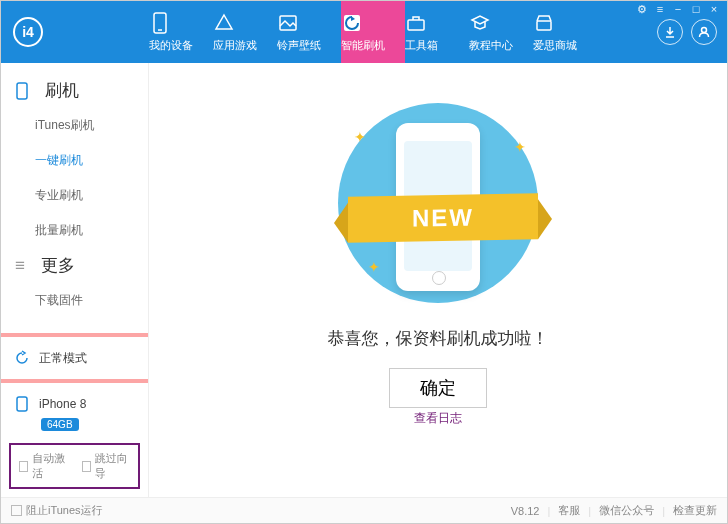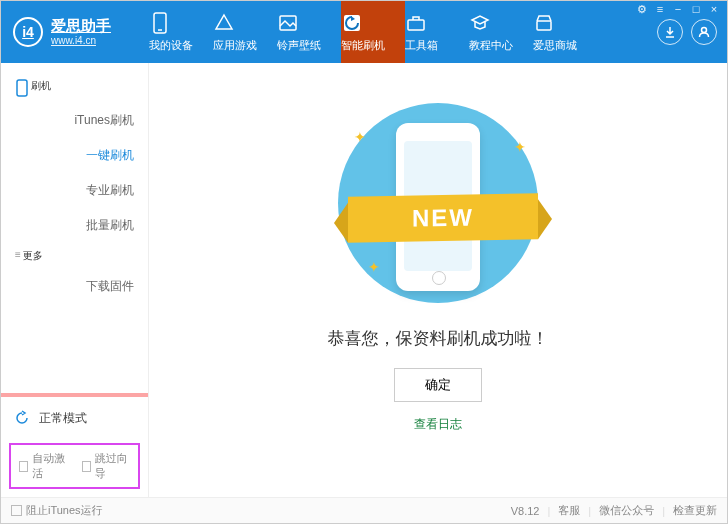"i4" .logo-area { text-decoration: underline -> none }
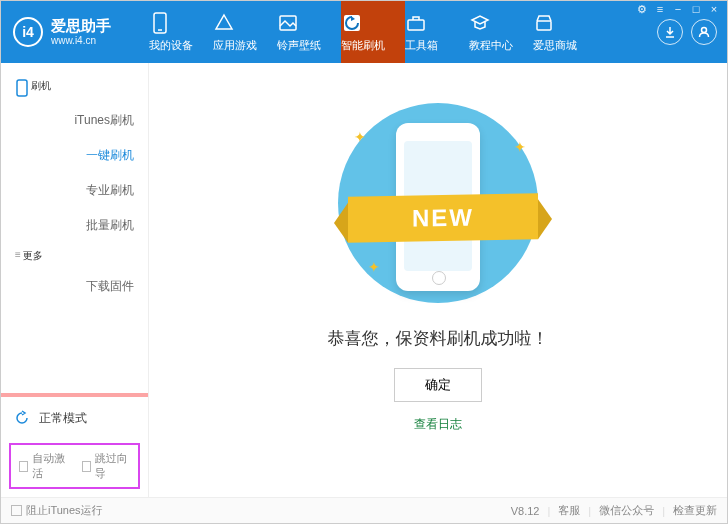"爱思助手" div.logo-text { html: <div> <div>爱思助手</div> <div>www.i4.cn</div> </div> -> none }
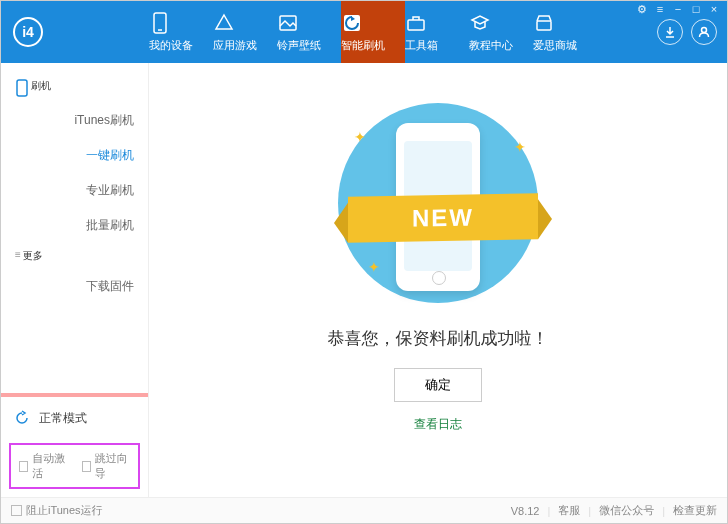"智能刷机" .nav-item.active { background: #c2410c -> #ec4899 }
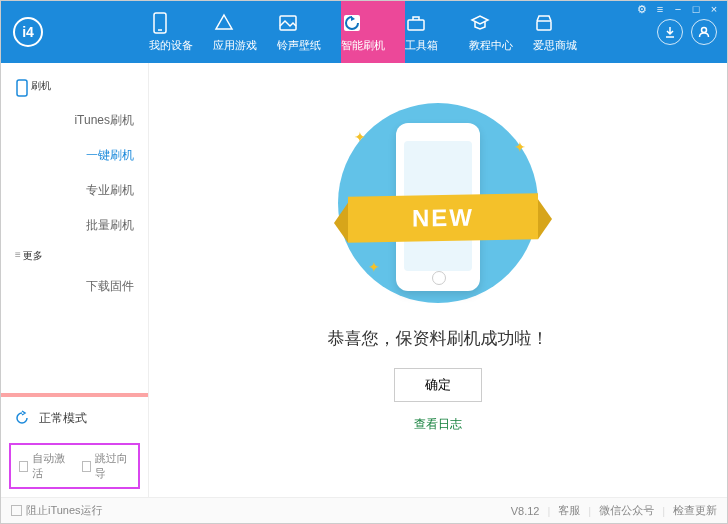"刷机" .side-cat { align-items: none -> center; font-size: 10px -> 17px; gap: 2px -> 16px }
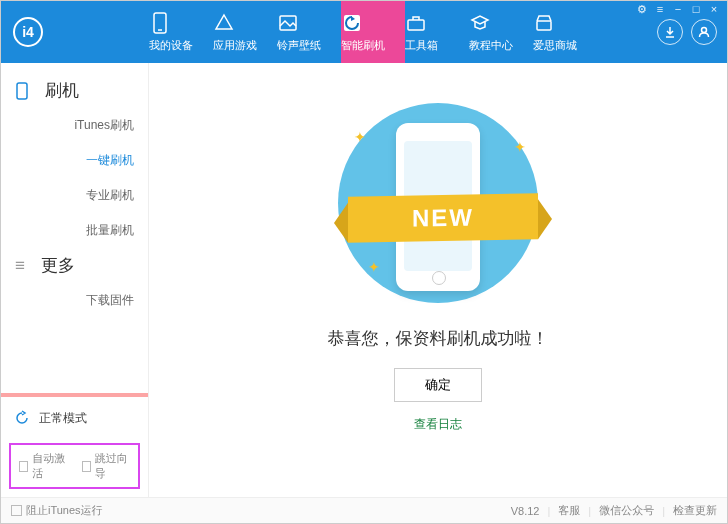"iTunes刷机" .side-item { text-align: right -> none }
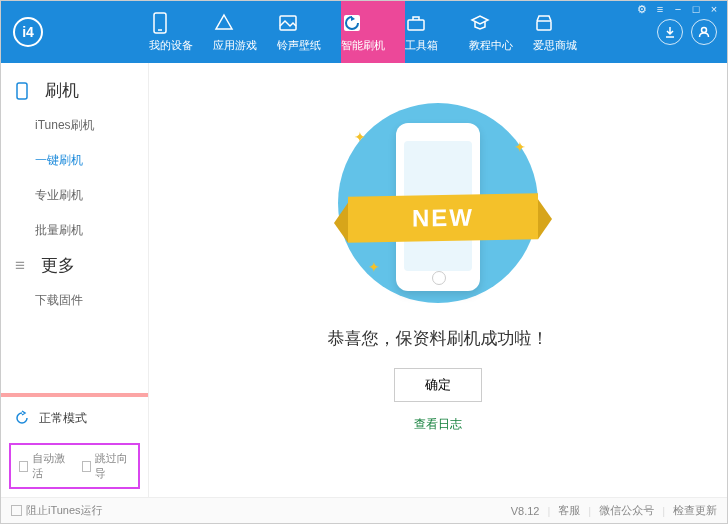"确定" .ok-btn { font-size: 13px -> 18px }
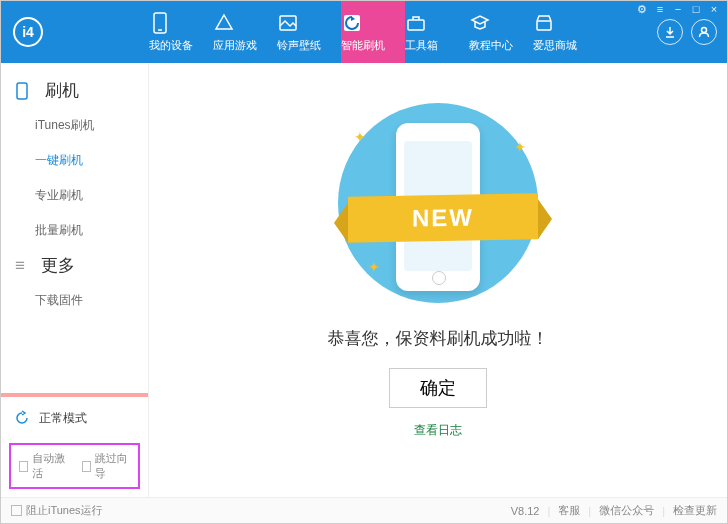"iPhone 8" div.side-block { html: none -> <div> <div> <span> <svg> <rect></rect> </svg> </span> <span>iPhone 8</span> </div> <div> <span>64GB</span> </div> </div> }
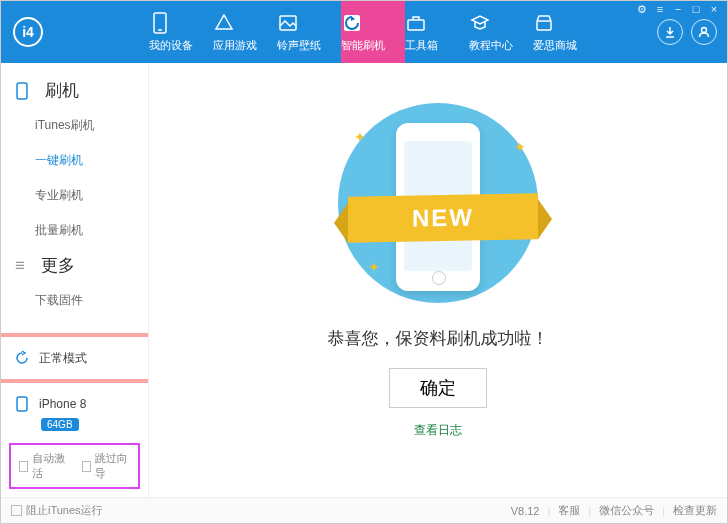"查看日志" .log-link { color: #15803d -> #701a75; margin-top: 14px -> 2px }
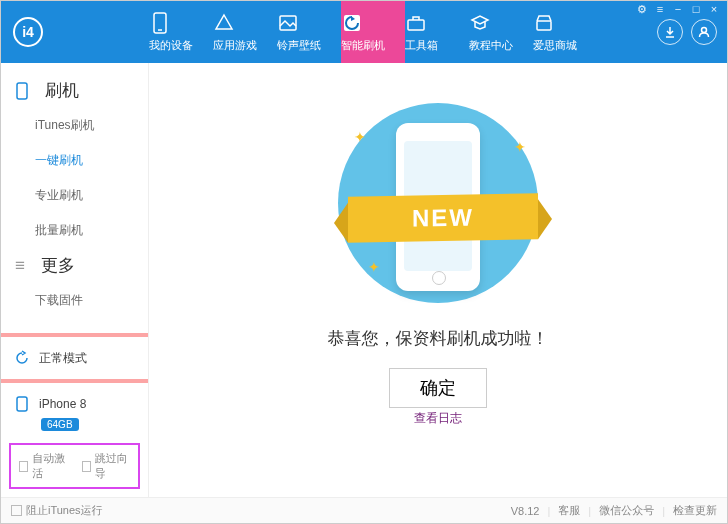"自动激活" .checks { border: 2px solid #d946ef -> 2px solid #701a75 }
